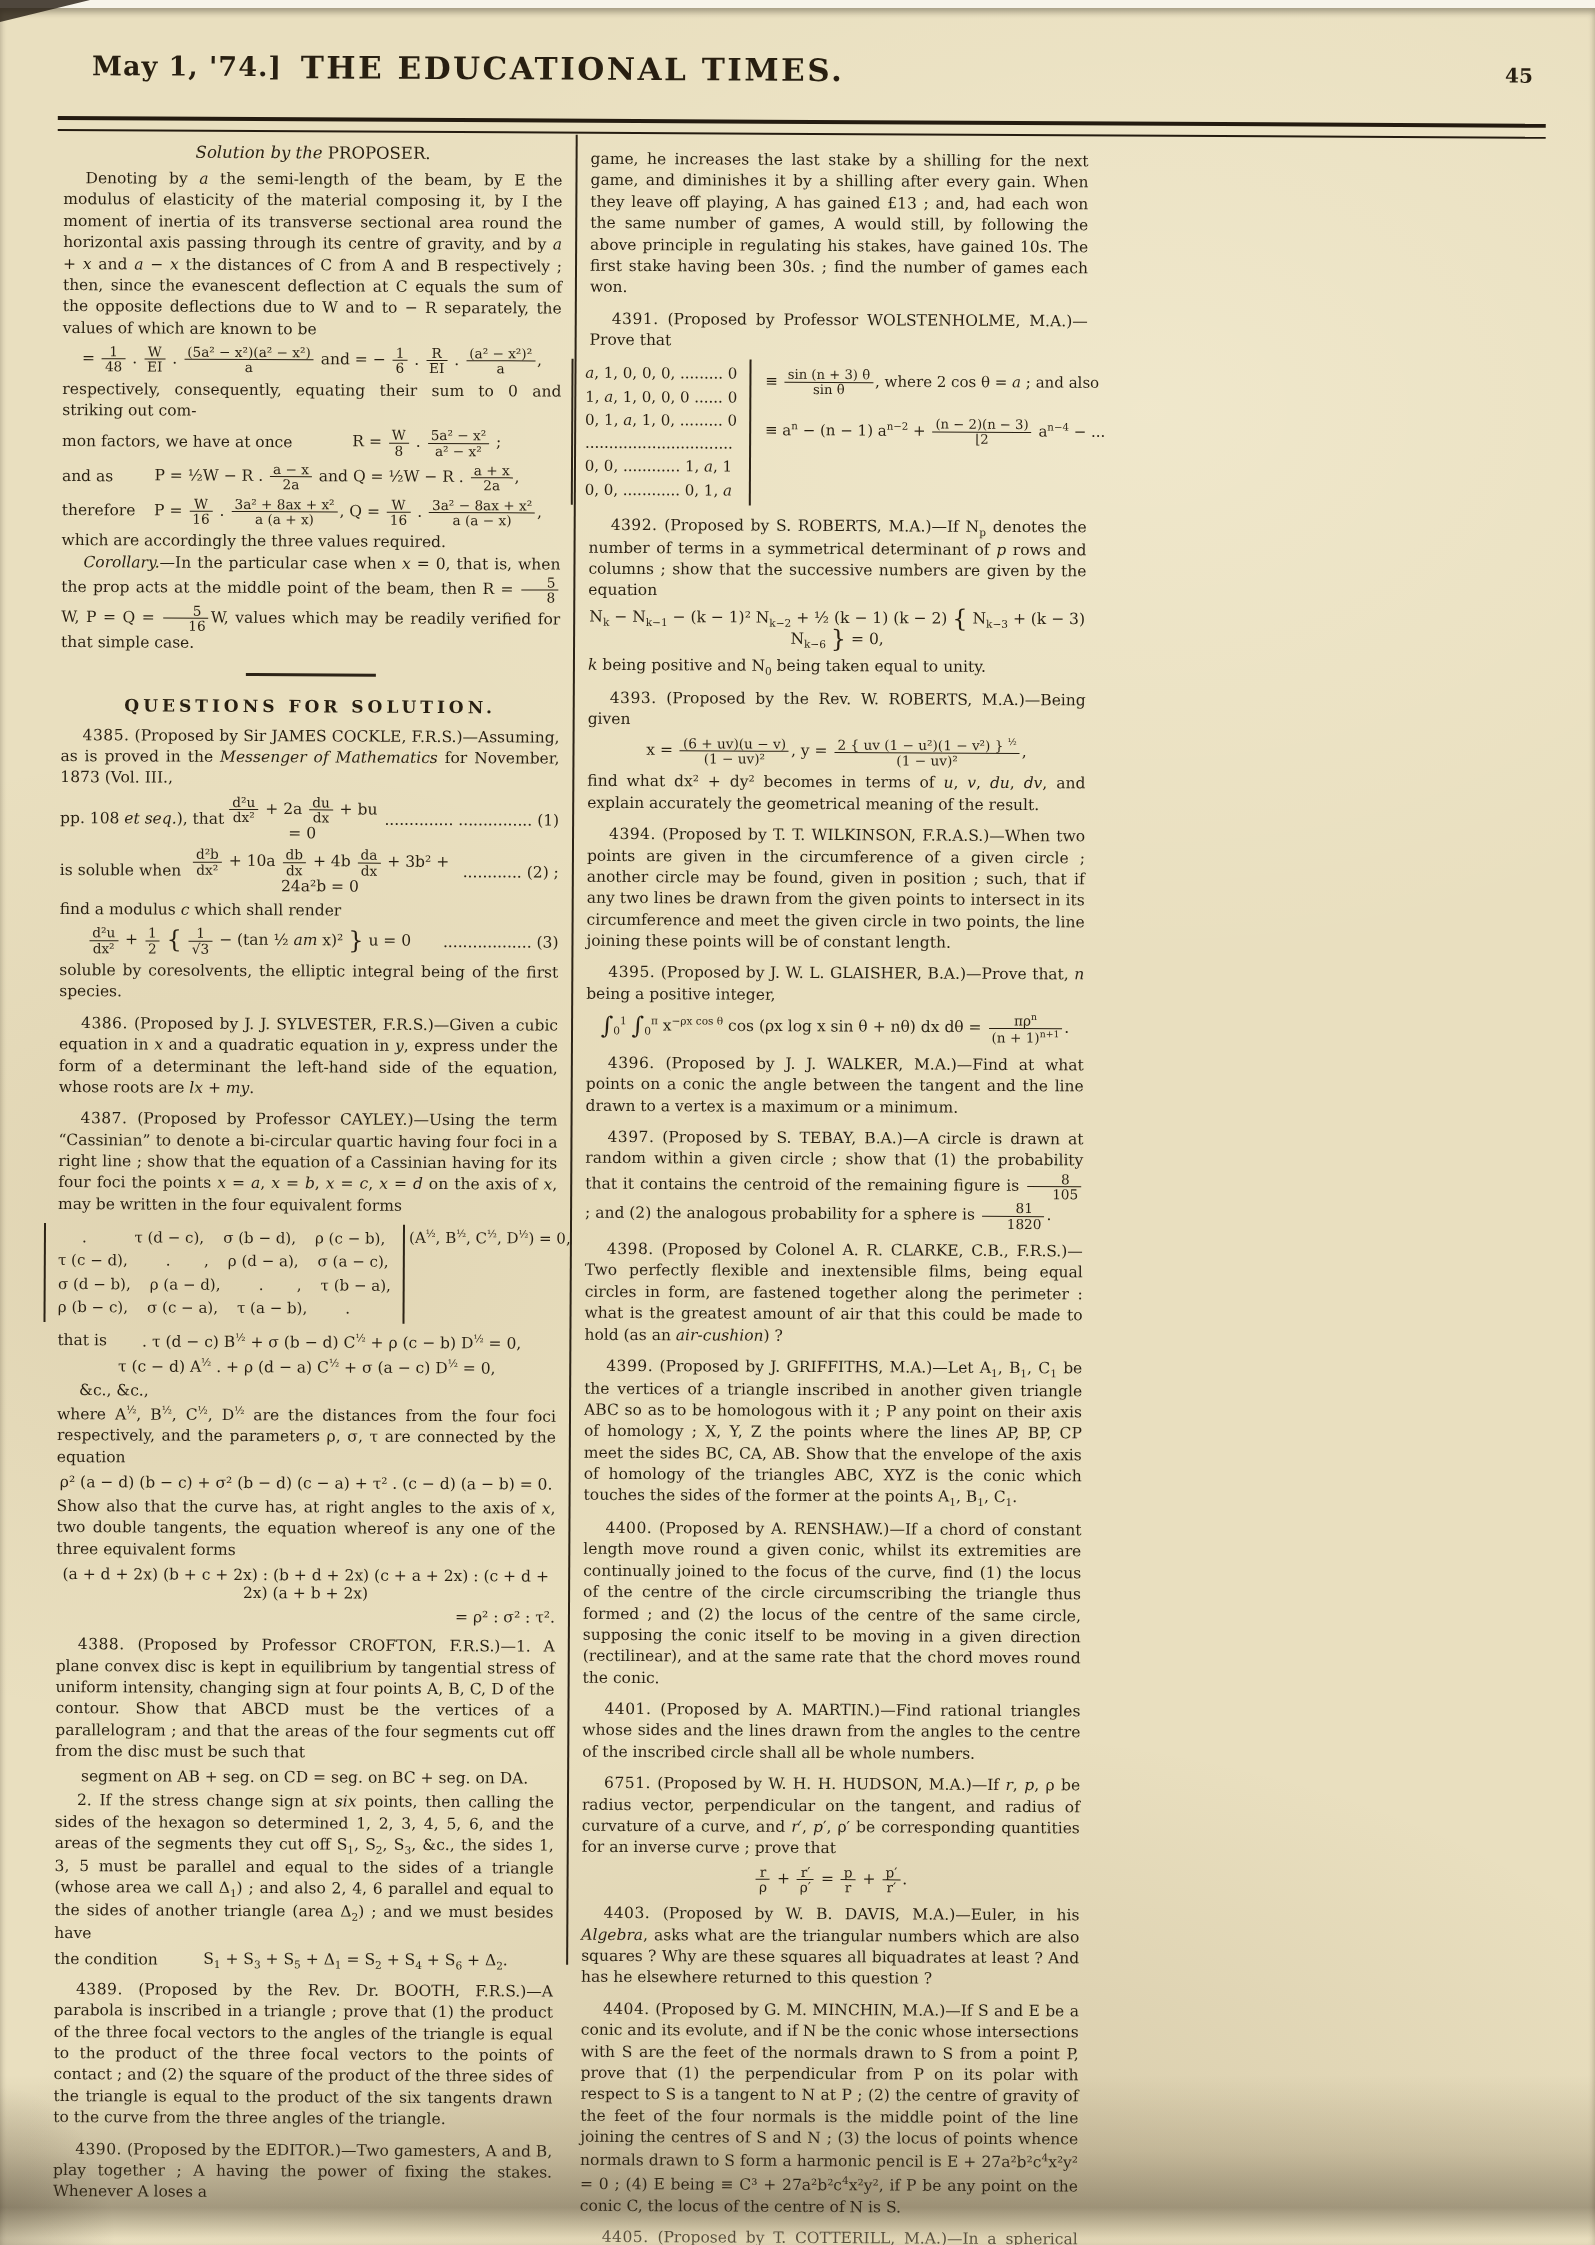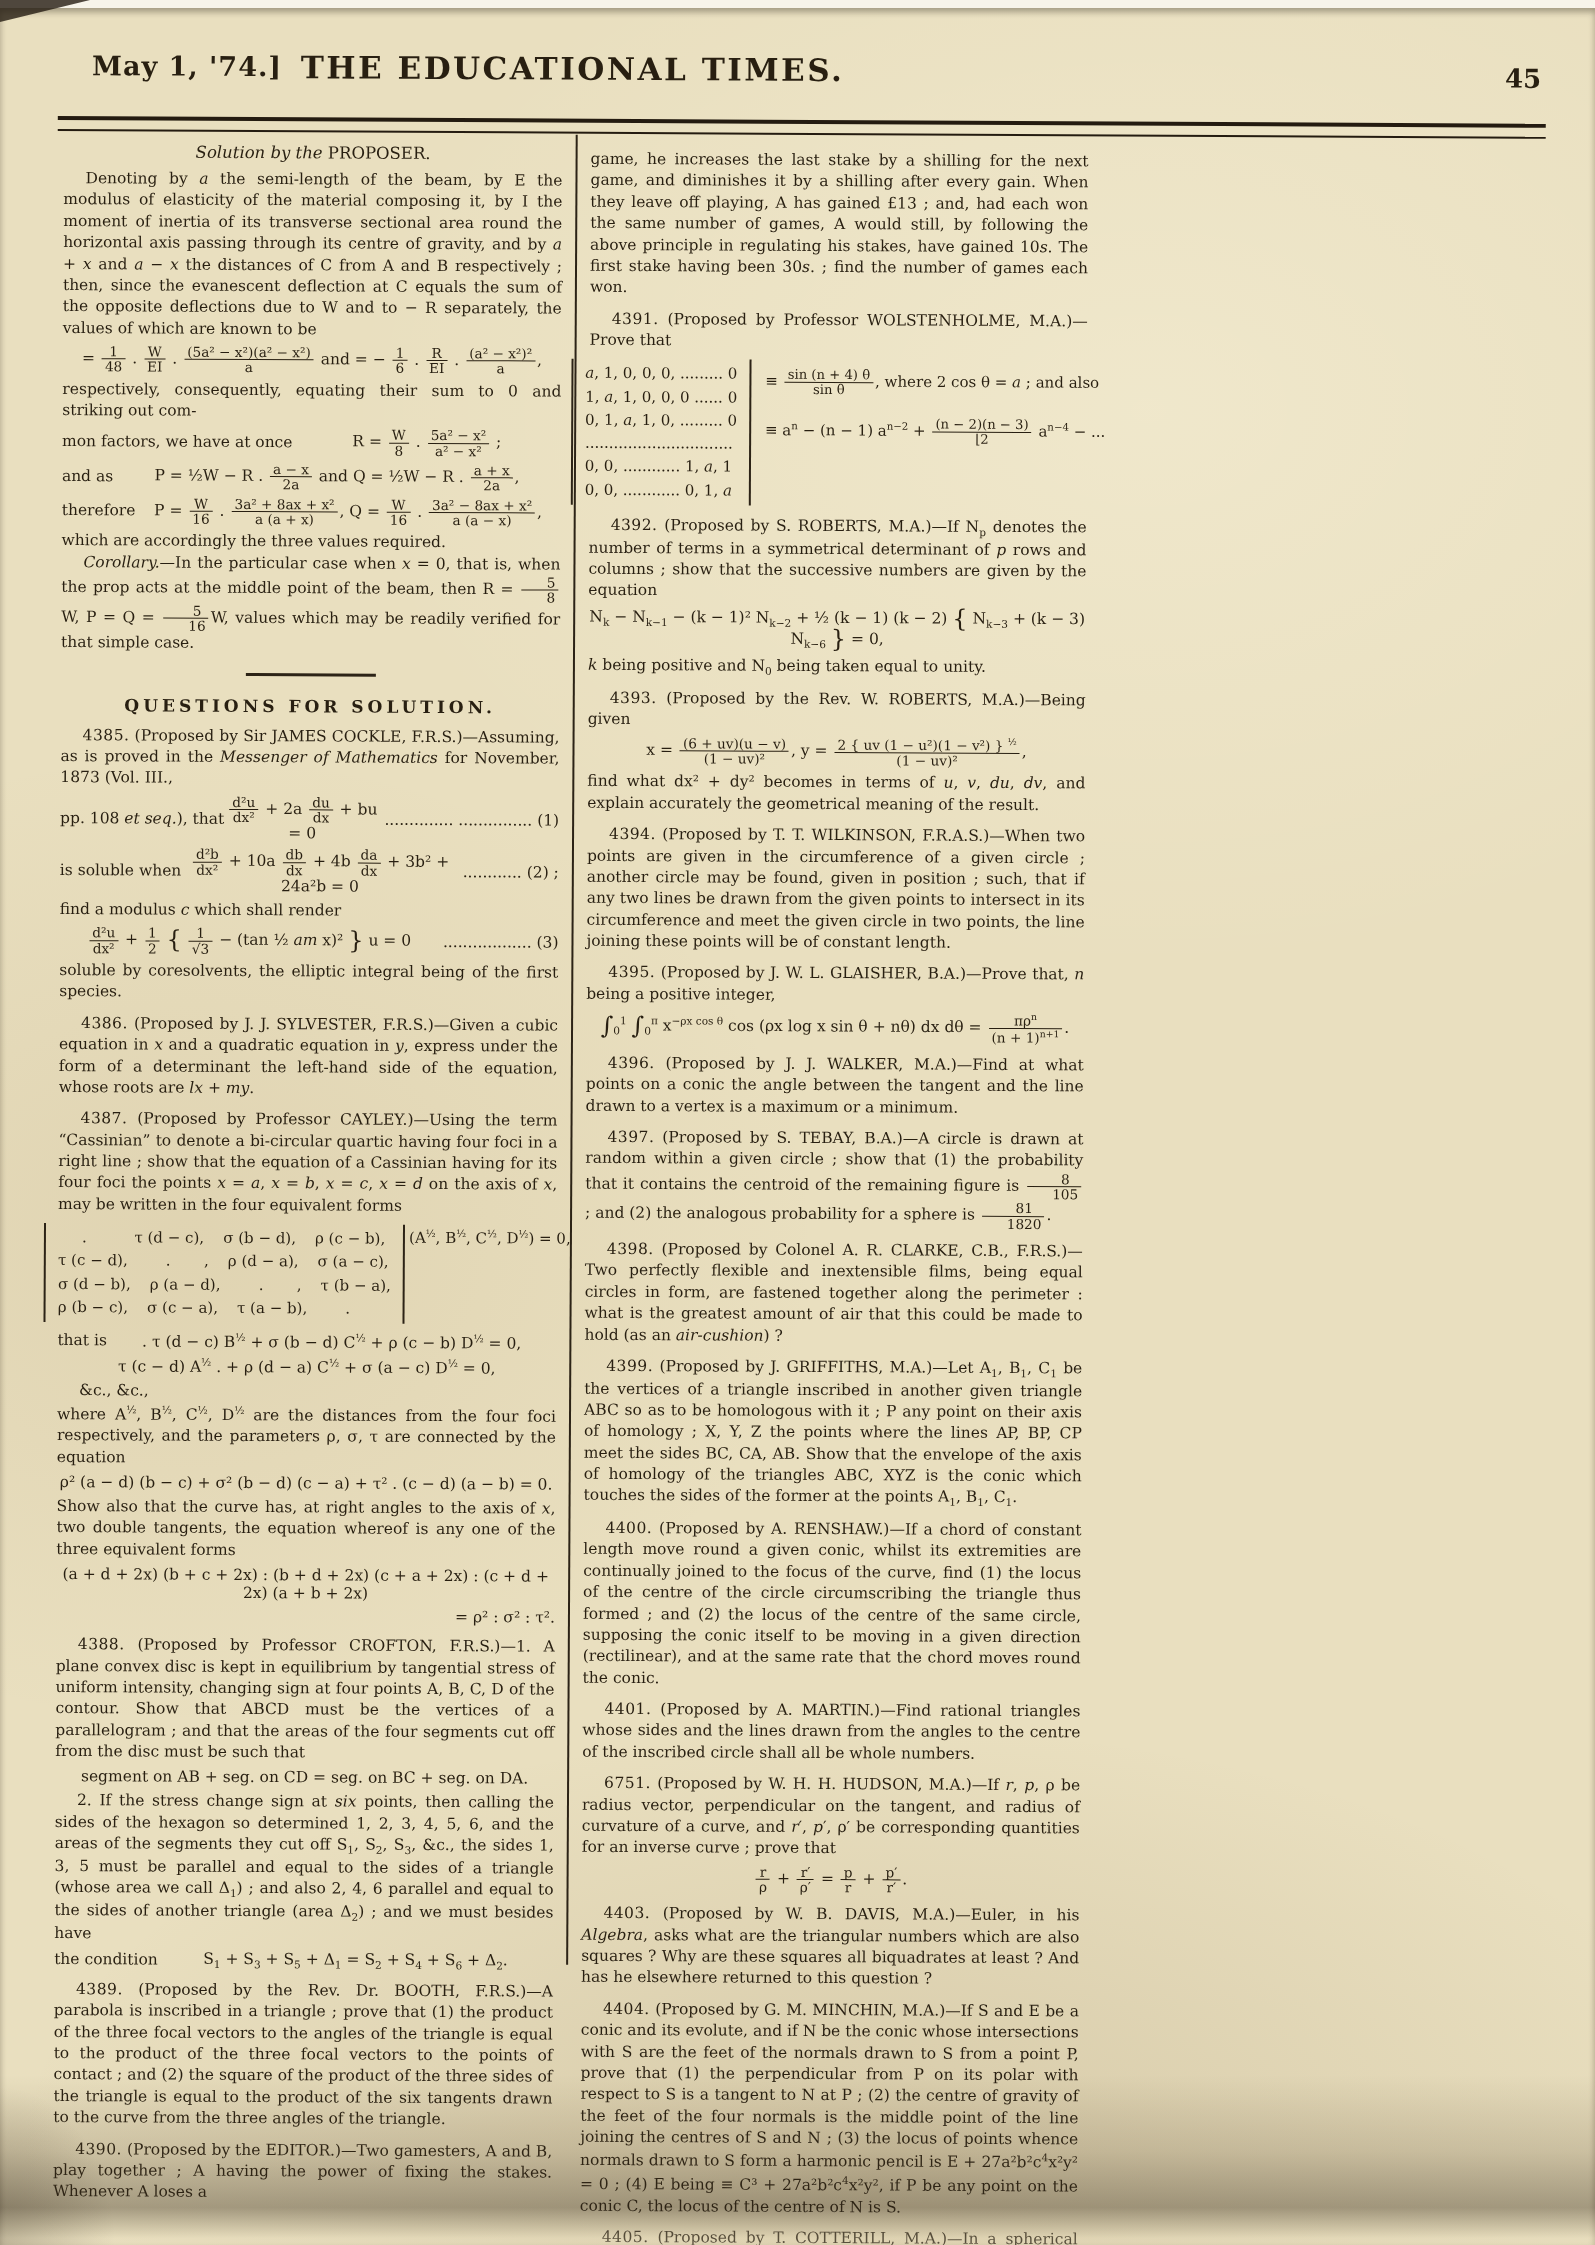"45" .hdr-page { font-size: 26px -> 20px }
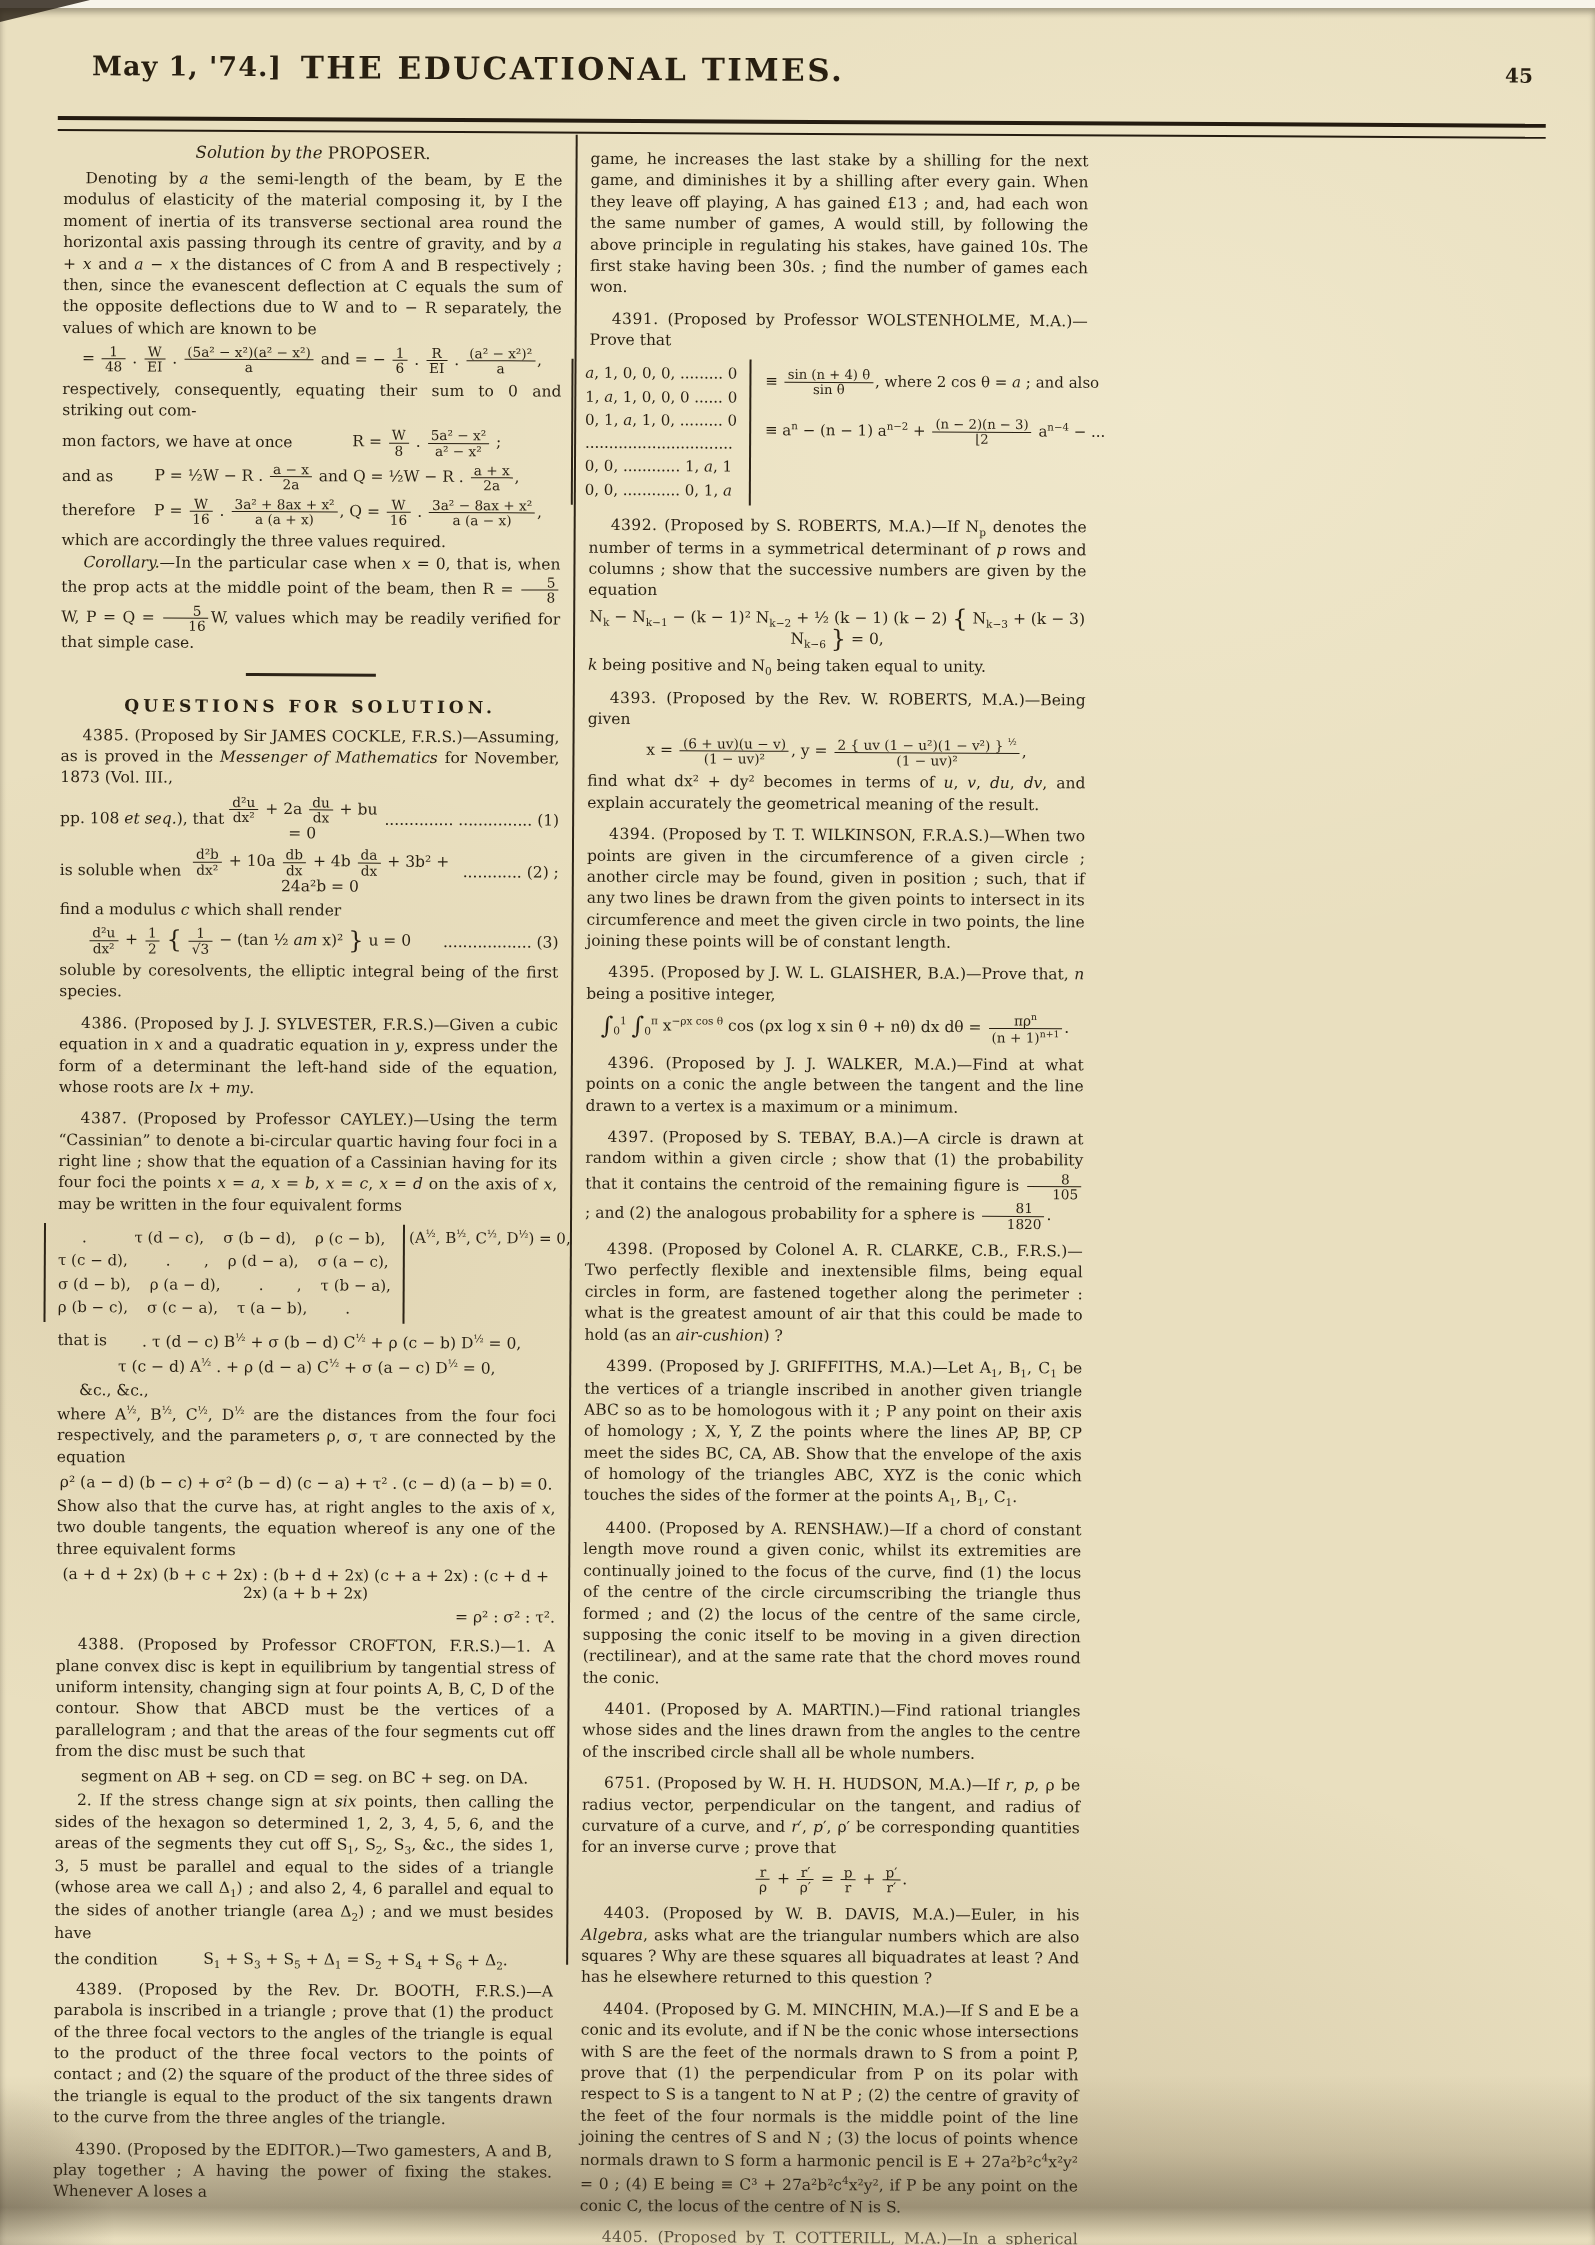"sin (n + 4) θ" span.n { text: 4 -> 3 }
